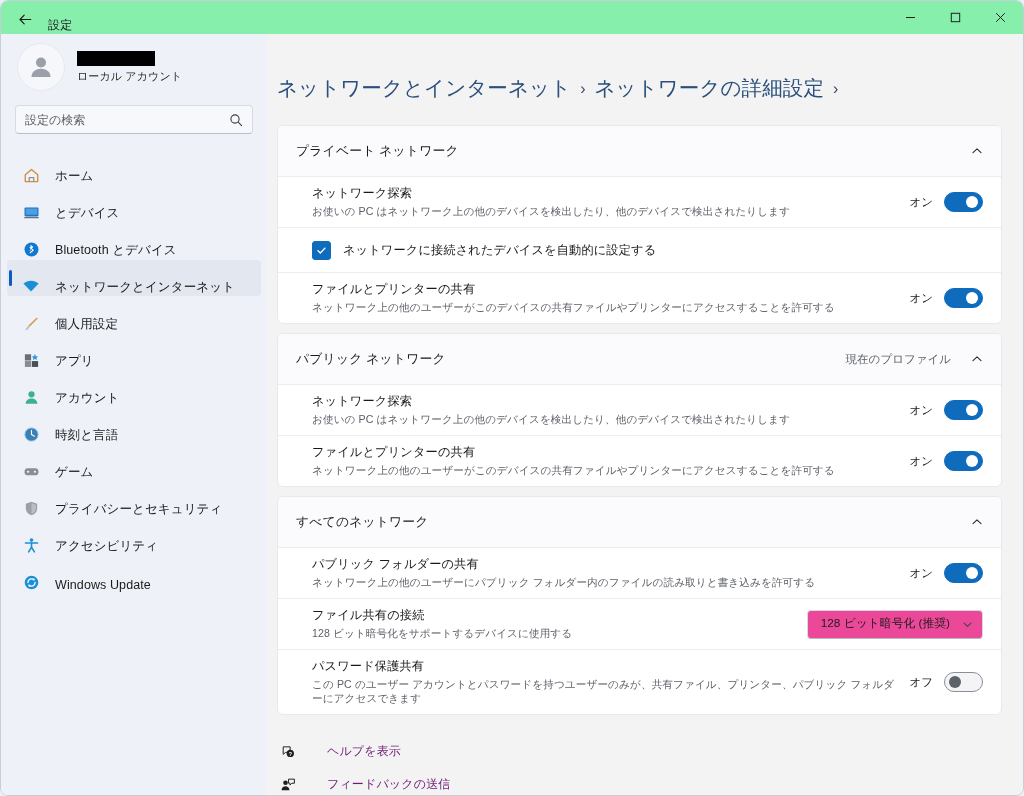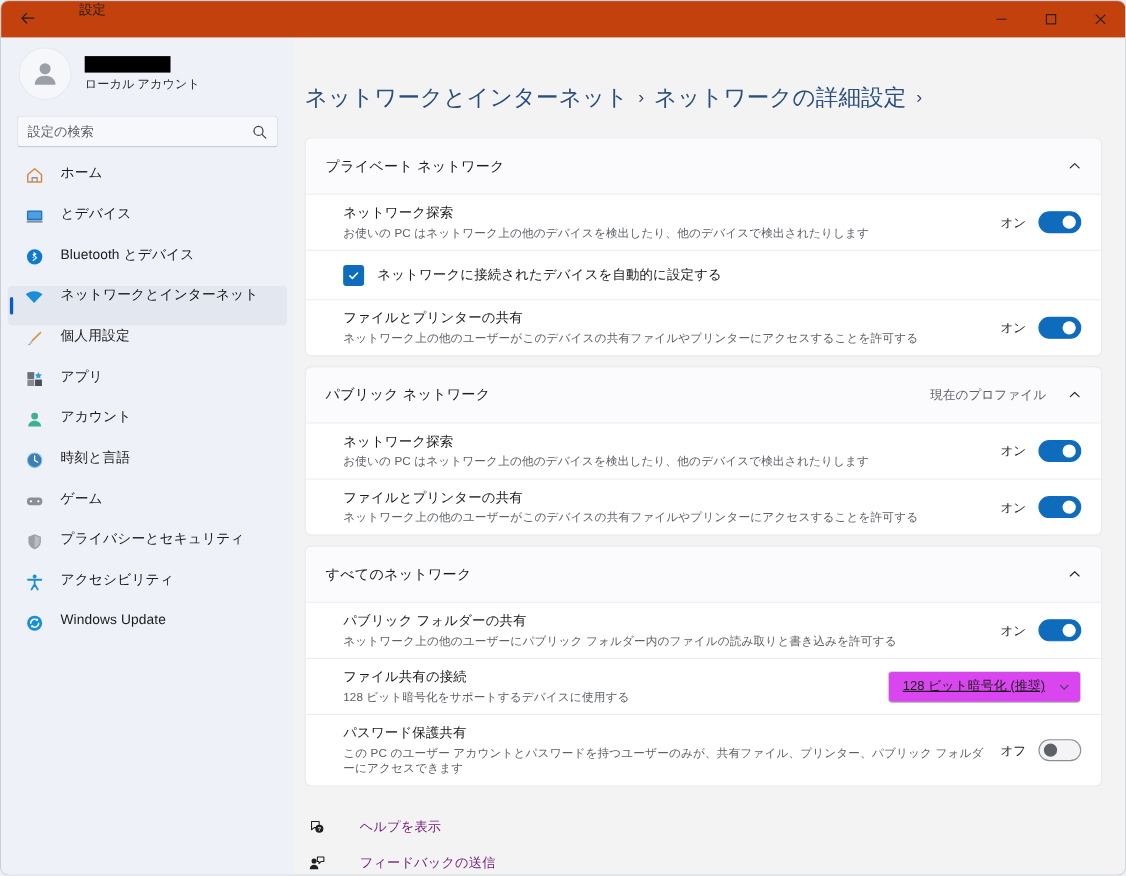"設定" .titlebar { align-items: flex-start -> flex-end; background: #c2410c -> #86efac; gap: 24px -> none }
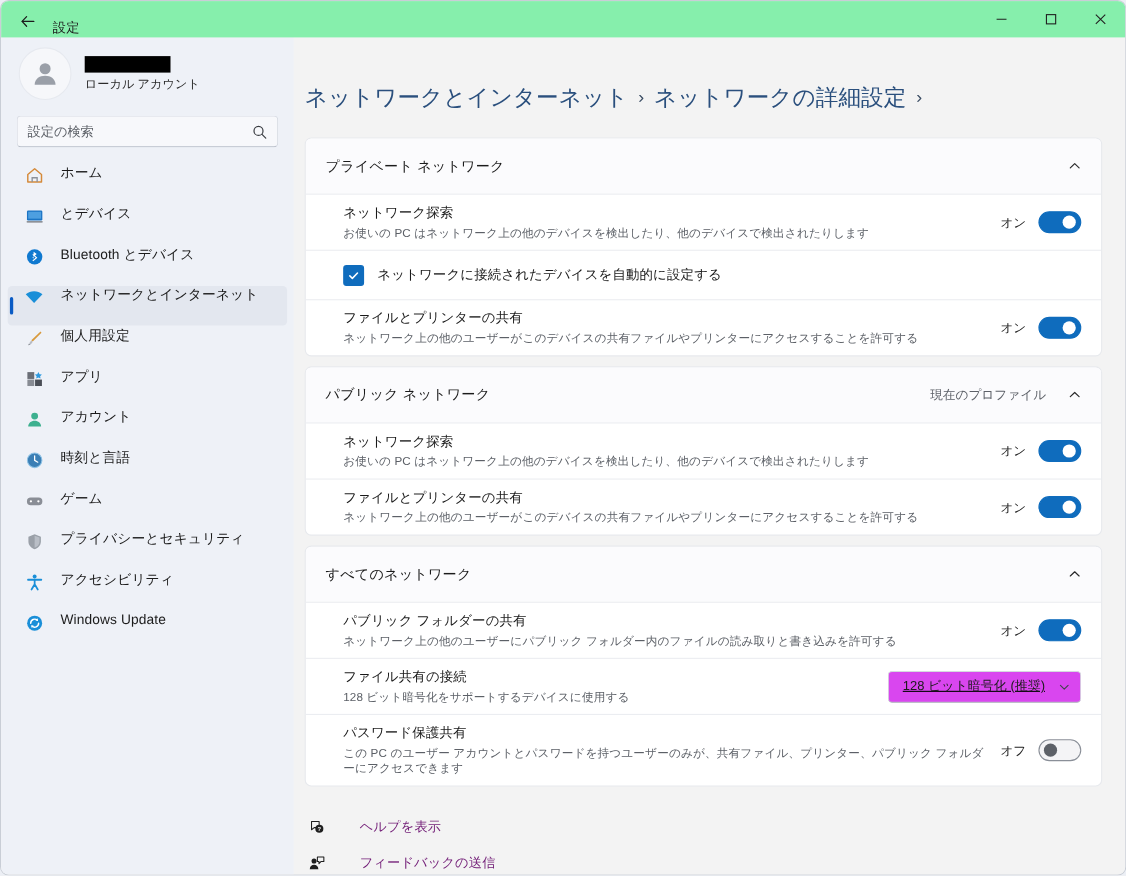"ローカル アカウント" .account-type { font-family: Liberation Serif, serif -> none }
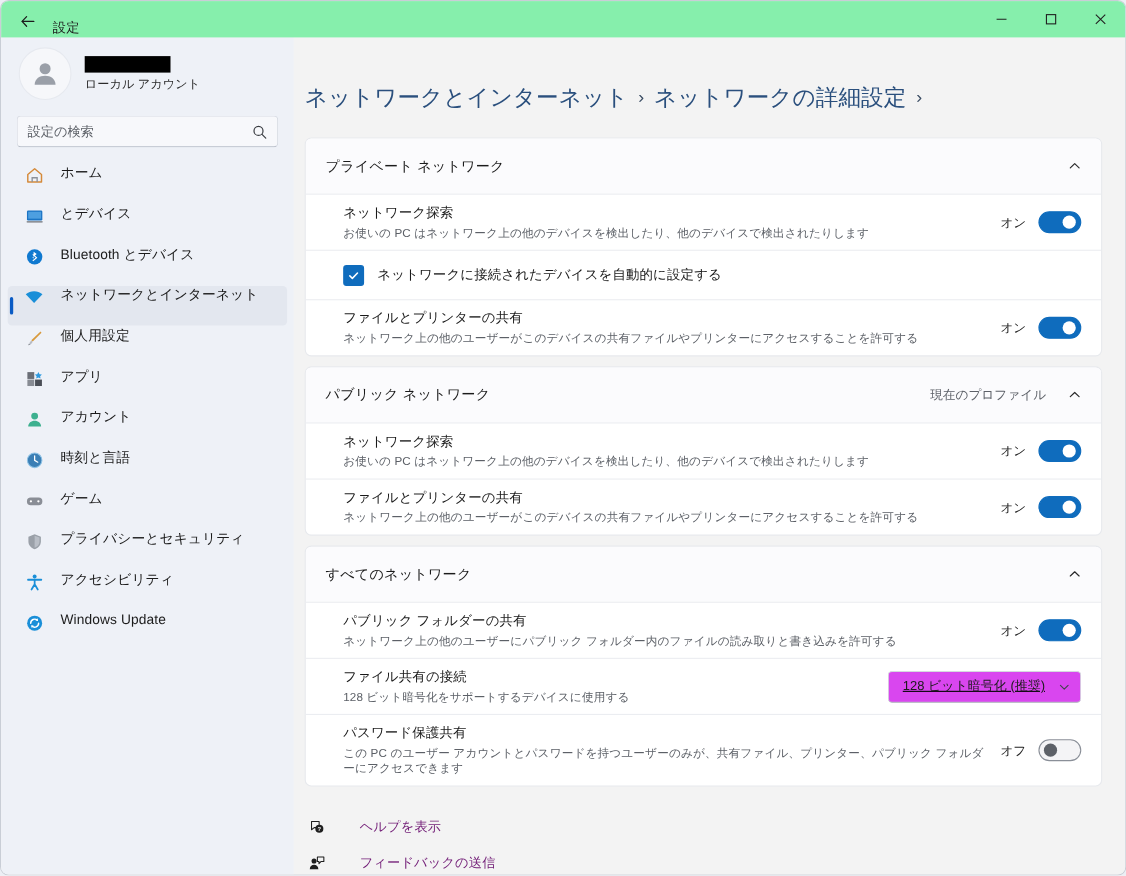"ホーム" .navitem { align-items: flex-start -> flex-end }
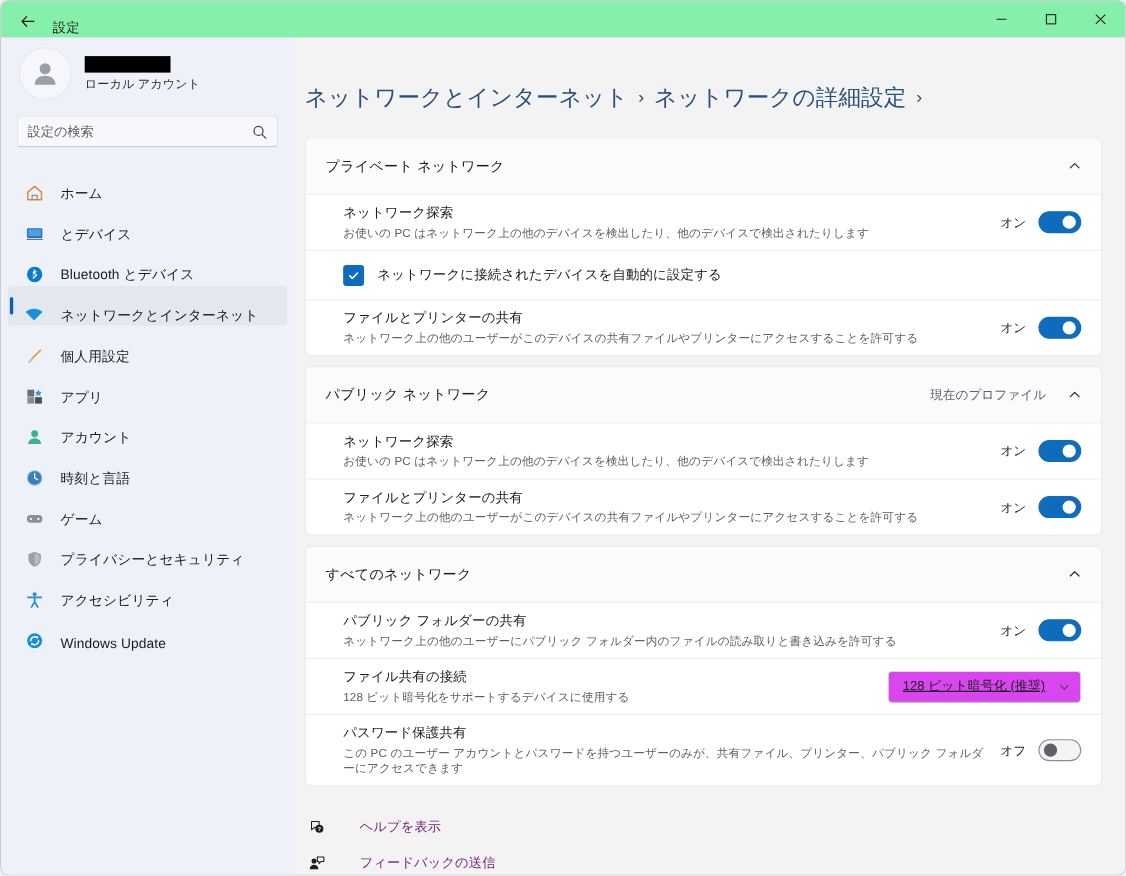"128 ビット暗号化 (推奨)" .dropdown { background: #d946ef -> #ec4899; text-decoration: underline -> none }
